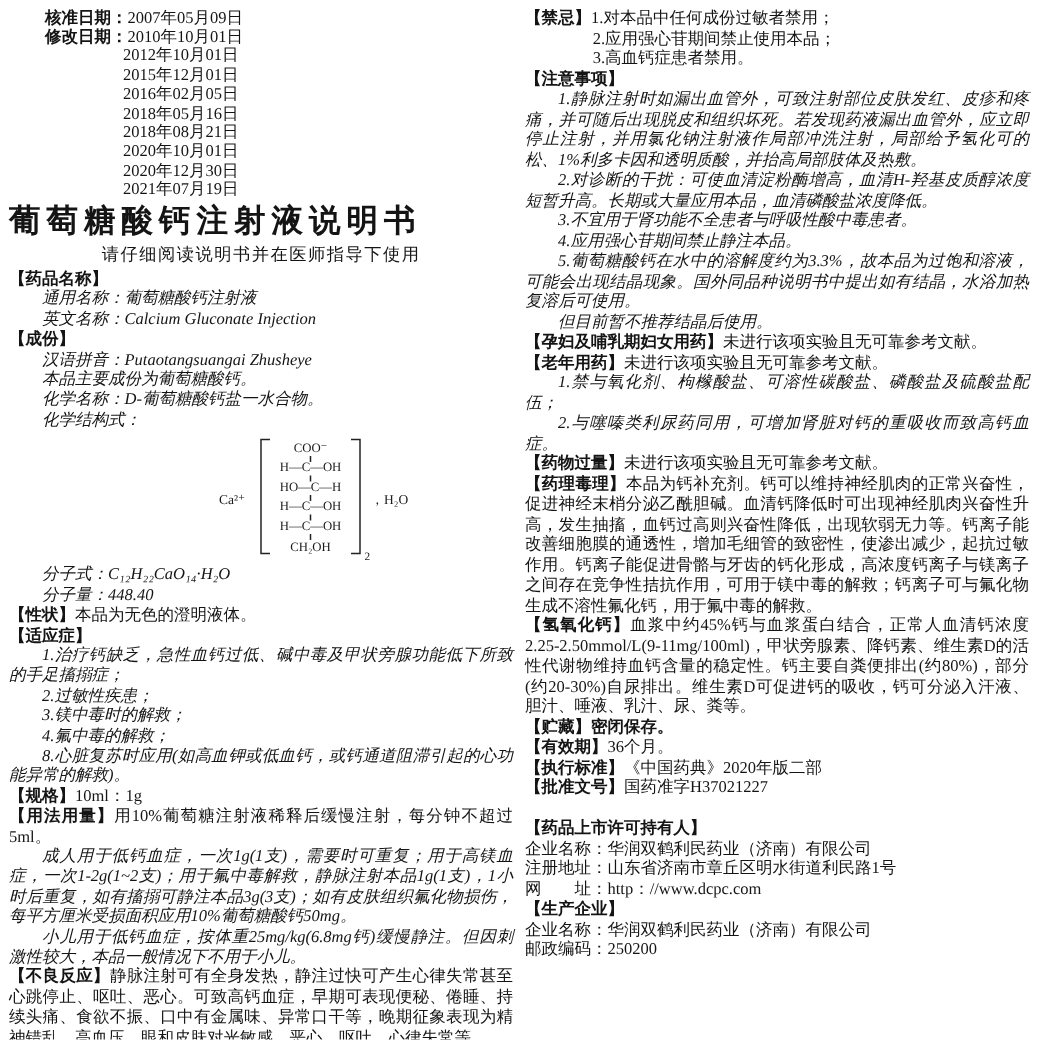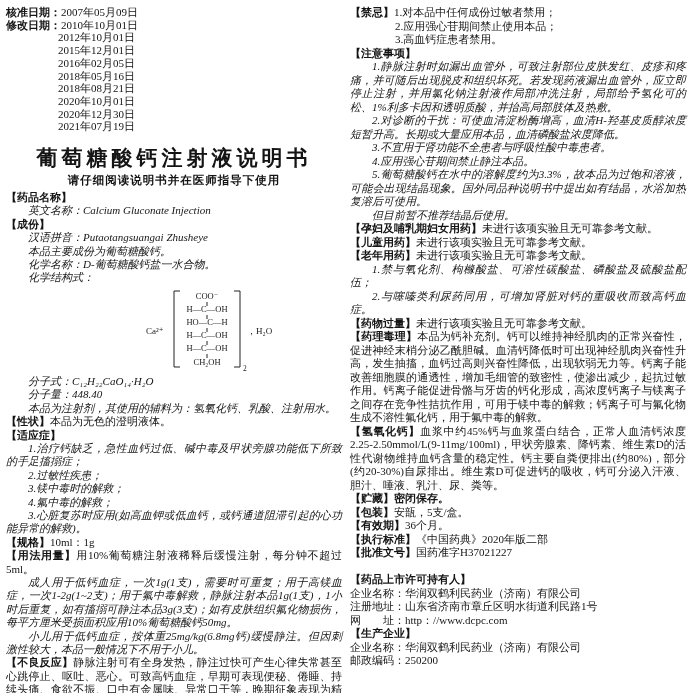"核准日期：2007年05月09日" .dates { margin-left: none -> 24px }
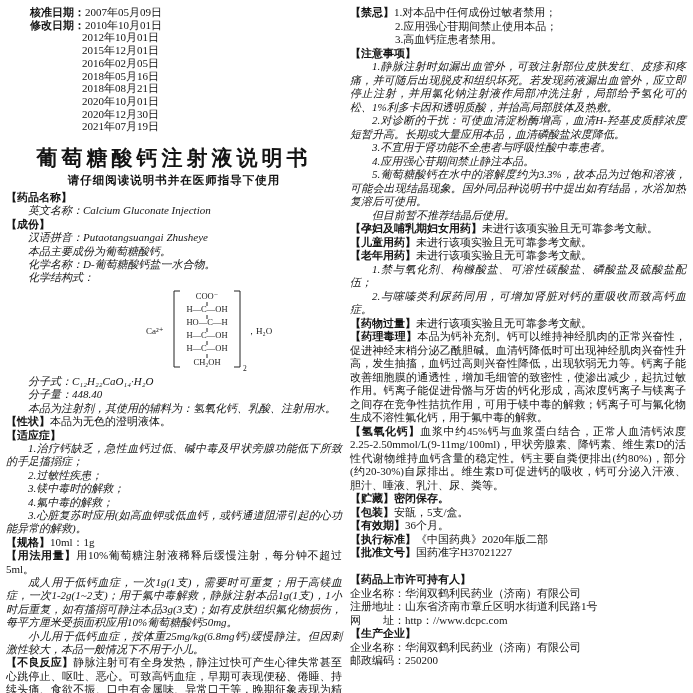"葡萄糖酸钙注射液说明书" .doc-title { margin: 11px 0 1px 0 -> 0 0 1px 0; text-align: center -> none }
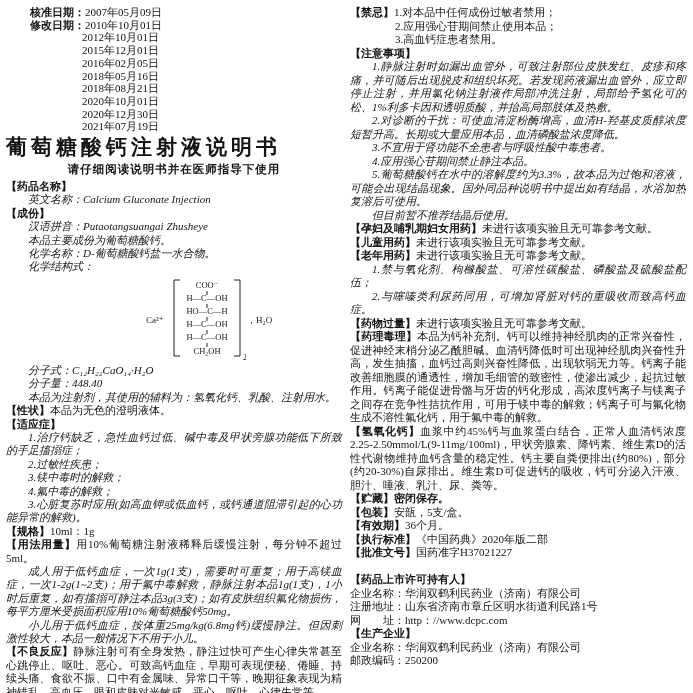"请仔细阅读说明书并在医师指导下使用" .doc-subtitle { font-weight: bold -> normal }
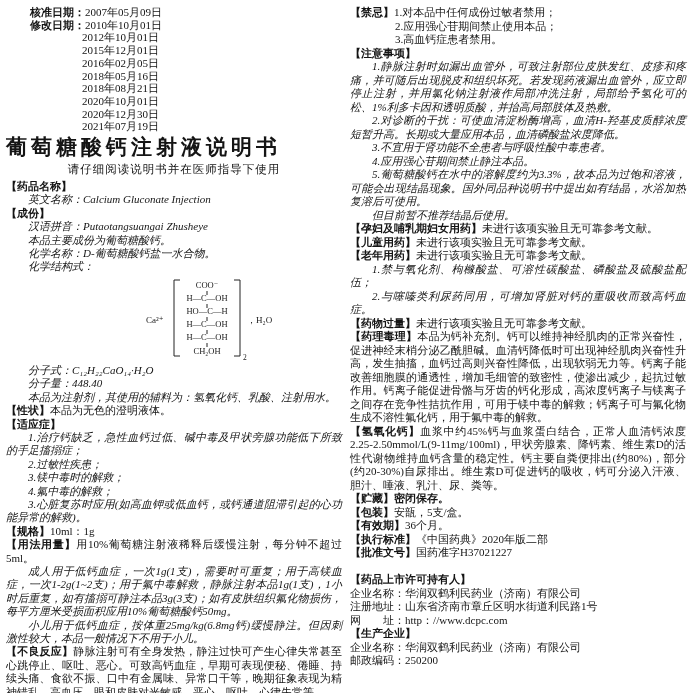"通用名称：葡萄糖酸钙注射液" div.para { html: none -> <div><span>通用名称：葡萄糖酸钙注射液</span></div> }
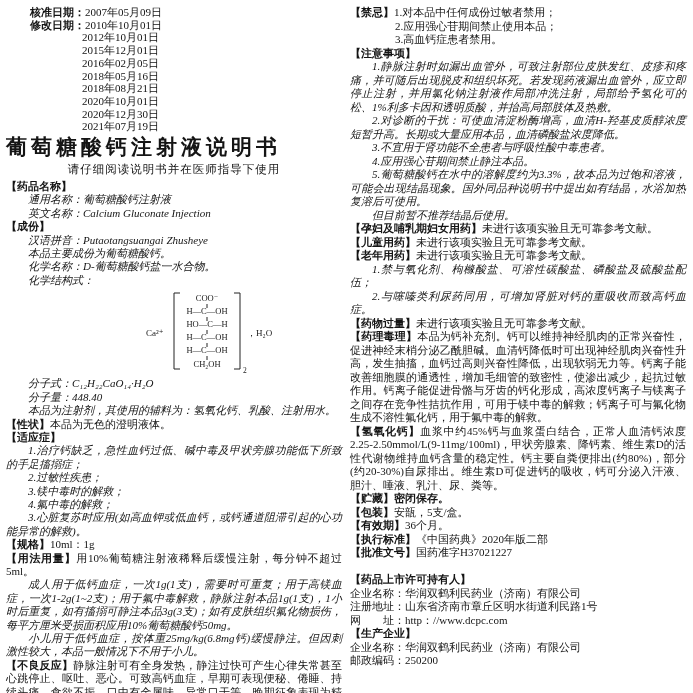"【儿童用药】未进行该项实验且无可靠参考文献。" div.para { html: <div><span>【儿童用药】</span><span>未进行该项实验且无可靠参考文献。</span></div> -> none }
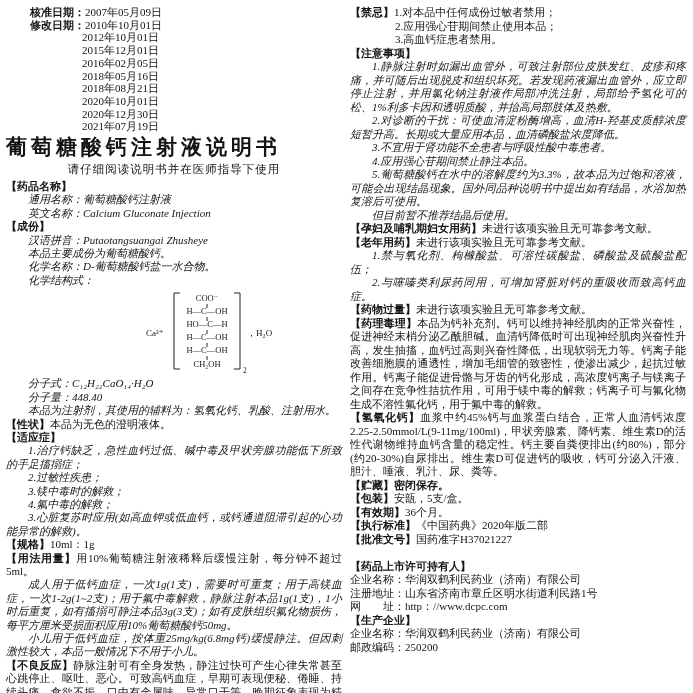"本品为注射剂，其使用的辅料为：氢氧化钙、乳酸、注射用水。" div.para { html: <div><span>本品为注射剂，其使用的辅料为：氢氧化钙、乳酸、注射用水。</span></div> -> none }
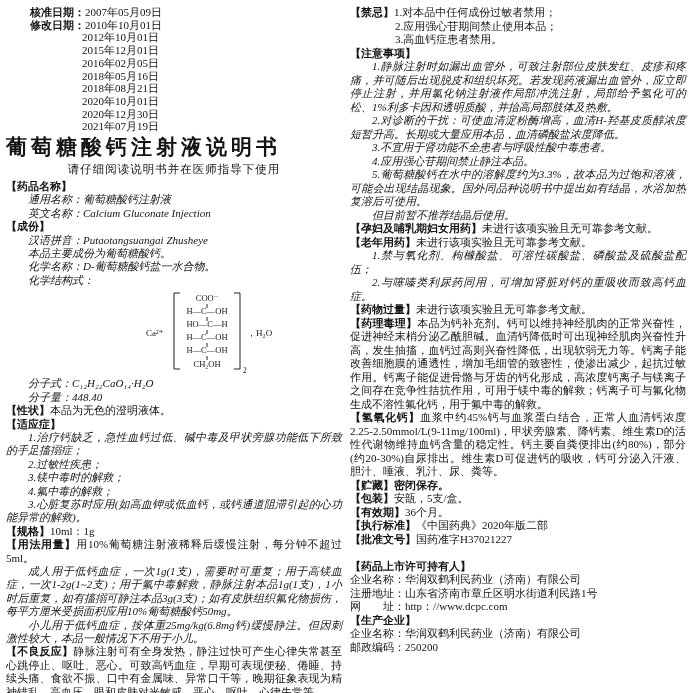"3.心脏复苏时应用(如高血钾或低血钙，或钙通道阻滞引起的心功能异常的解救)。" span { text: 3 -> 8 }
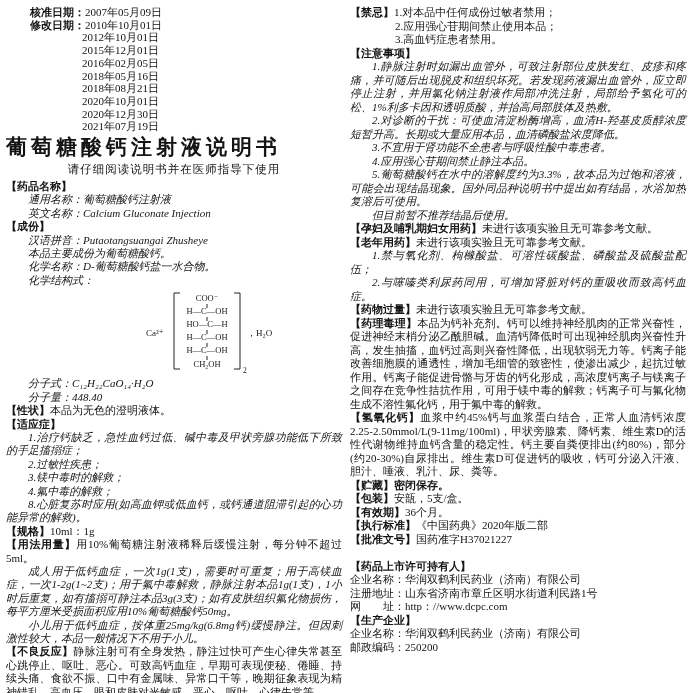"【包装】安瓿，5支/盒。" div.para { html: <div><span>【包装】</span><span>安瓿，5支/盒。</span></div> -> none }
